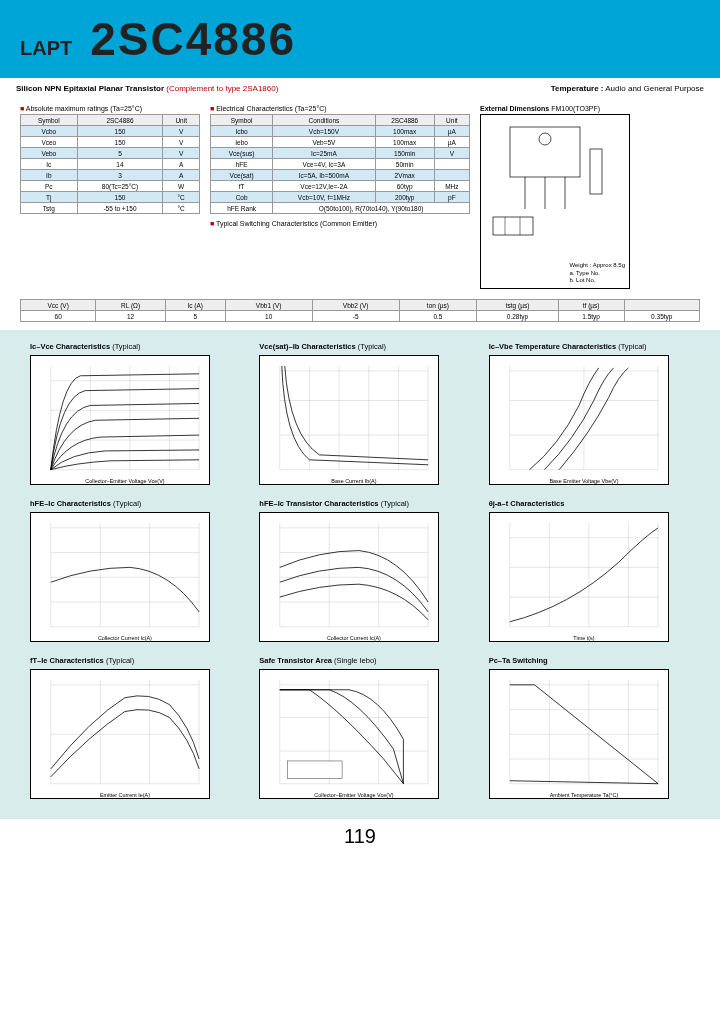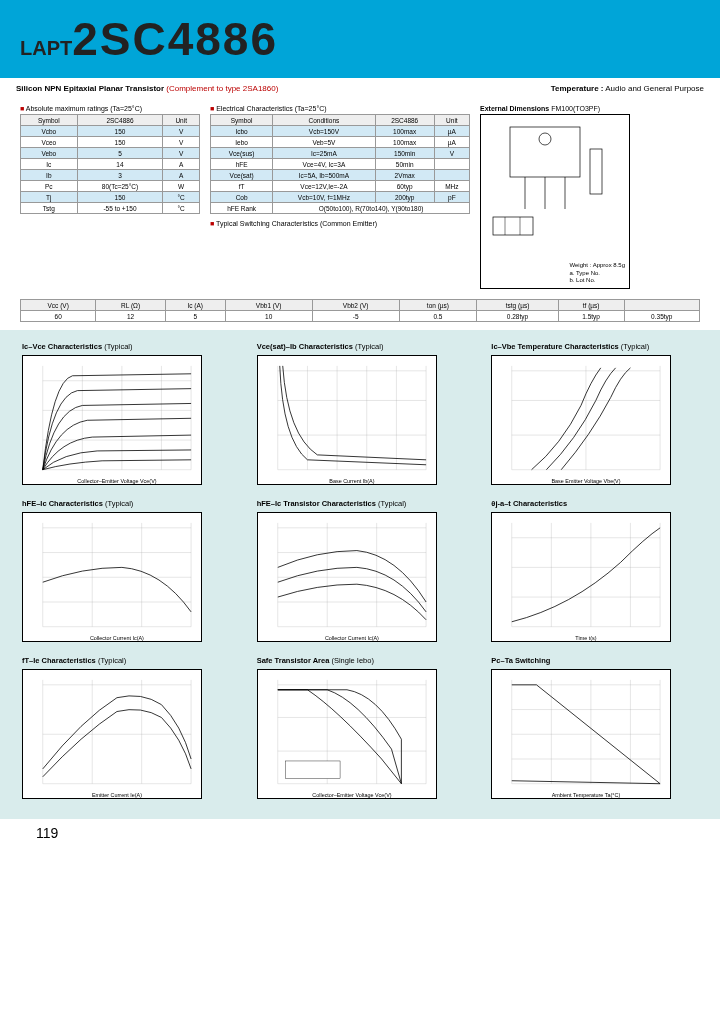"LAPT" .header { gap: none -> 18px }
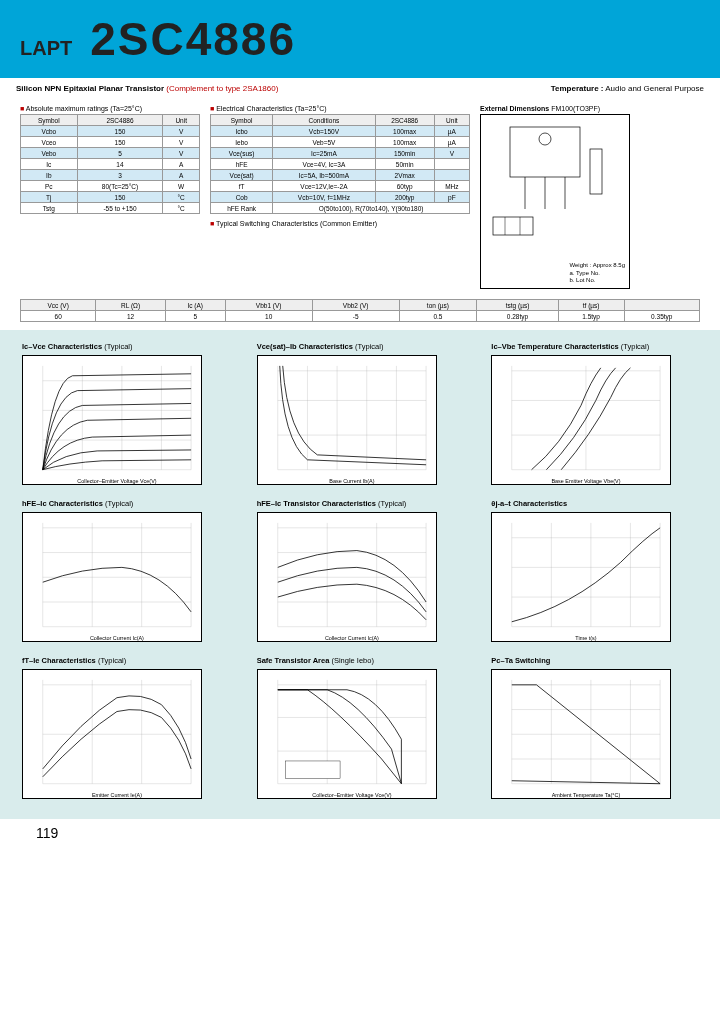"Ic–Vce Characteristics (Typical)" .charts { padding: 12px 22px 20px -> 12px 30px 20px }
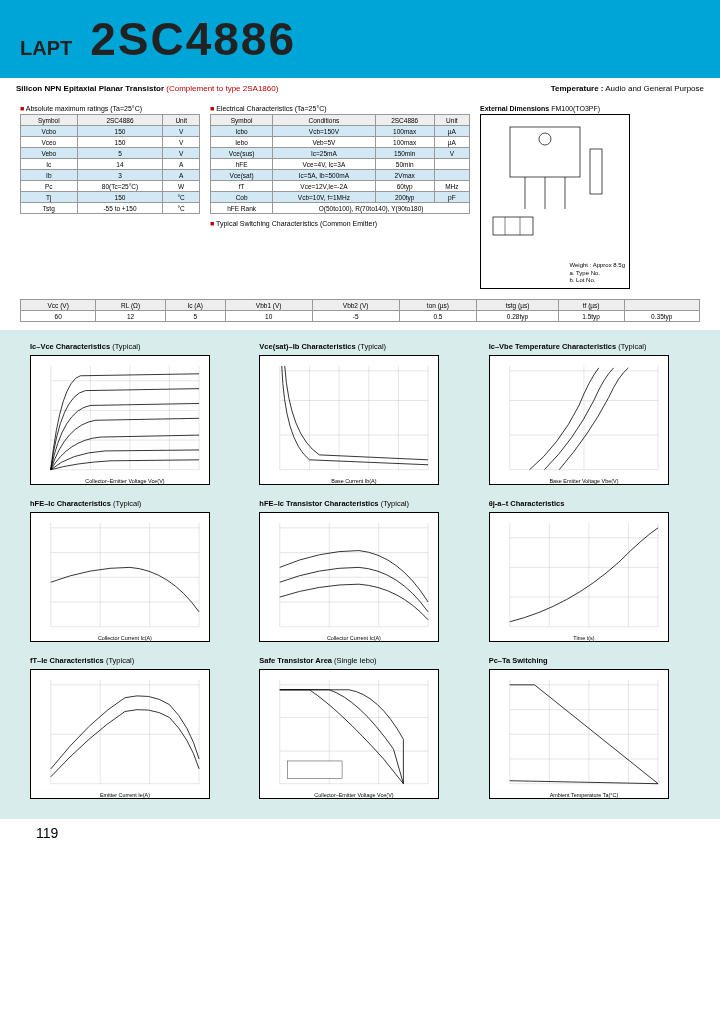"119" .footer { font-size: 14px -> 20px; text-align: left -> center }
